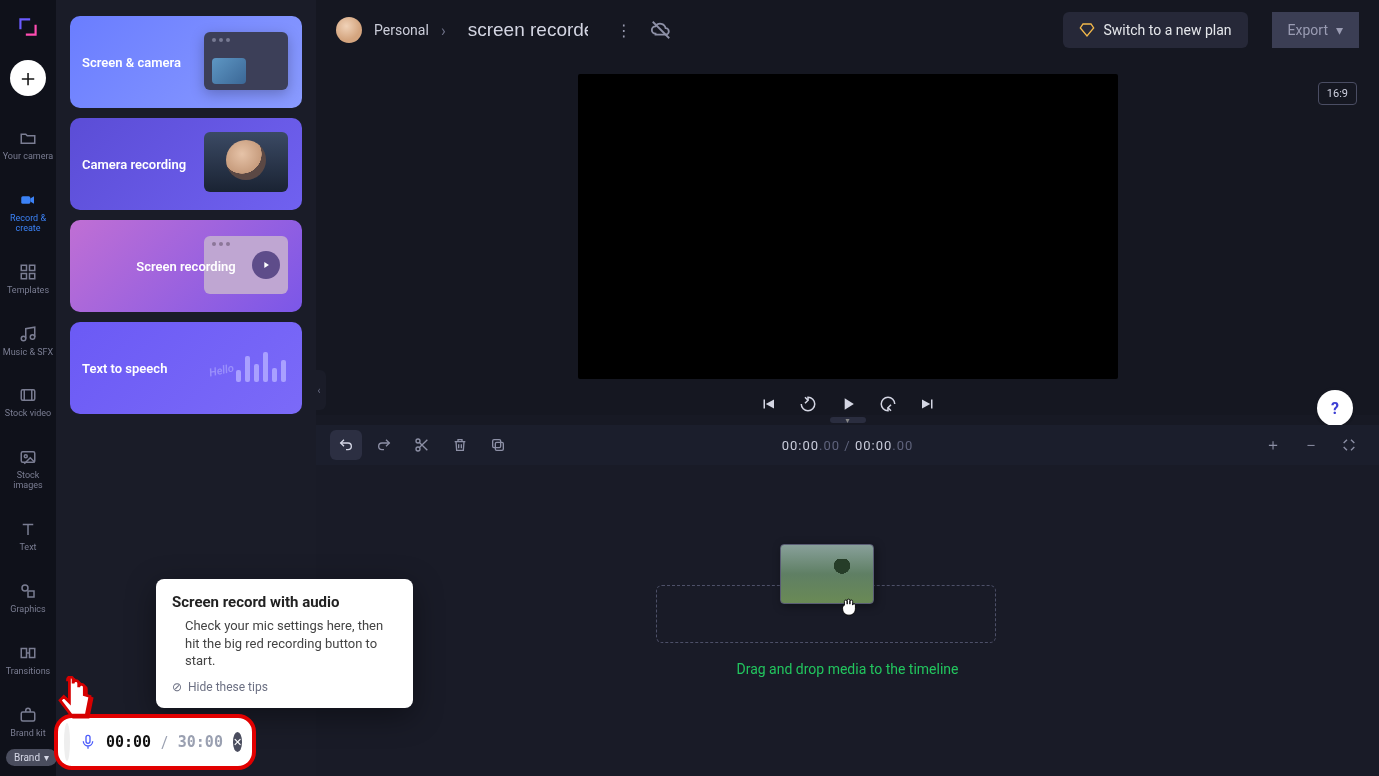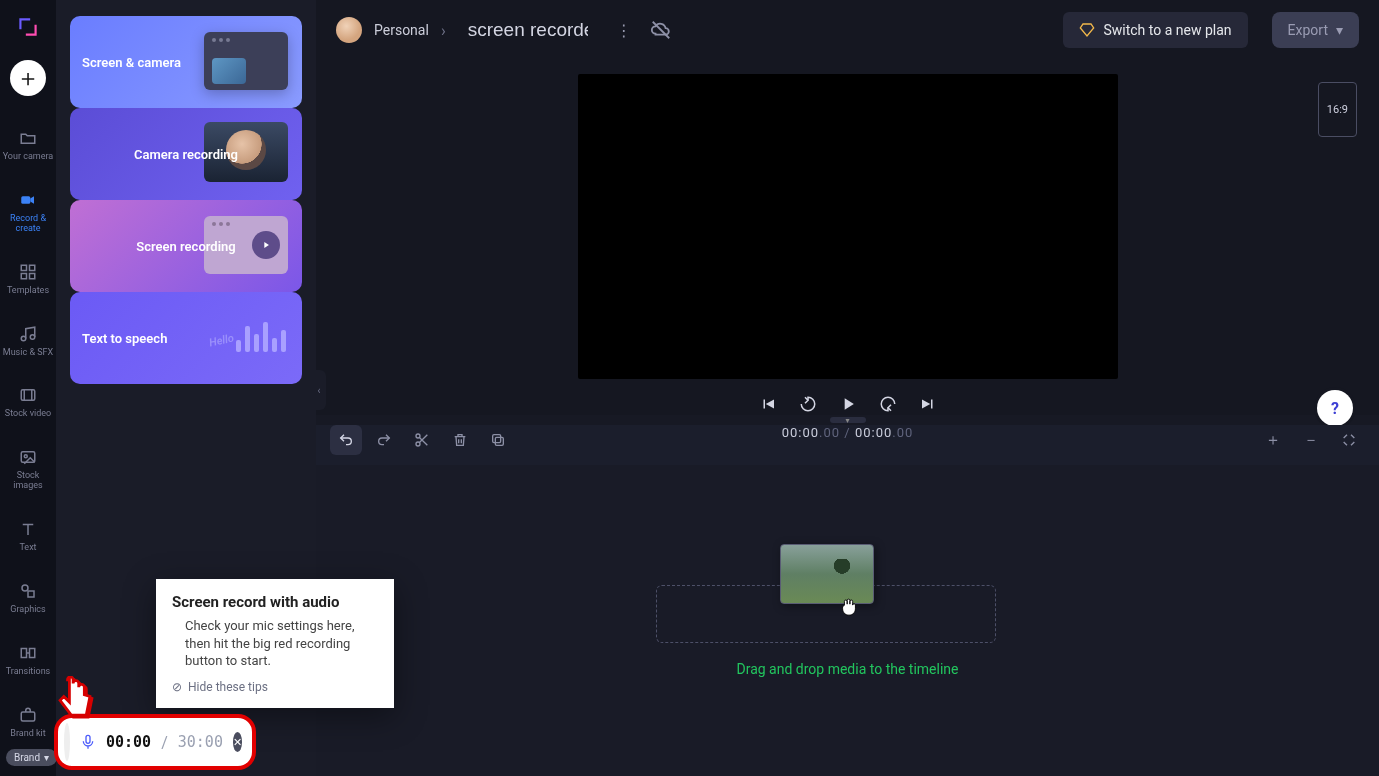"Export" .export-btn { border-radius: 8px -> 0 }
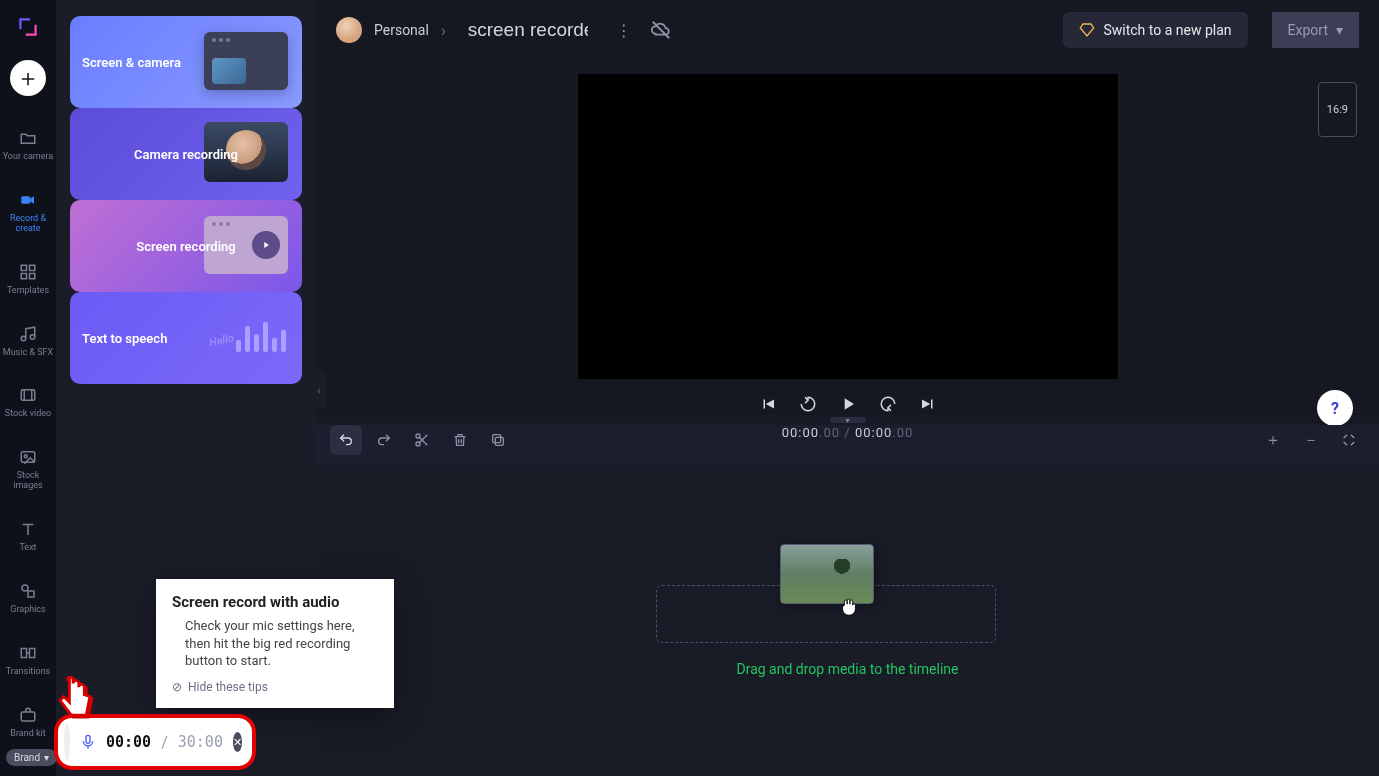"Screen & camera" .panel { gap: 0 -> 10px }
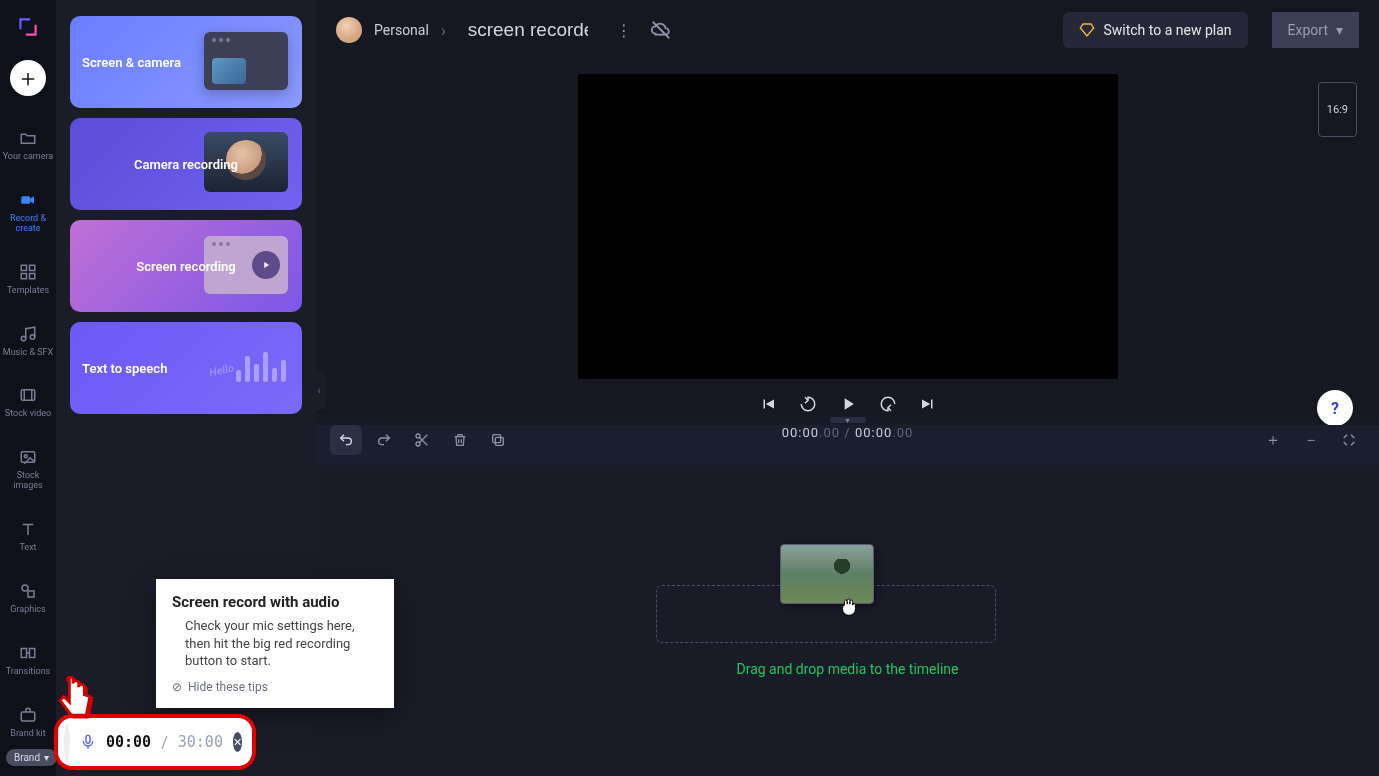"16:9" .ratio-badge { padding: 20px 8px -> 4px 8px }
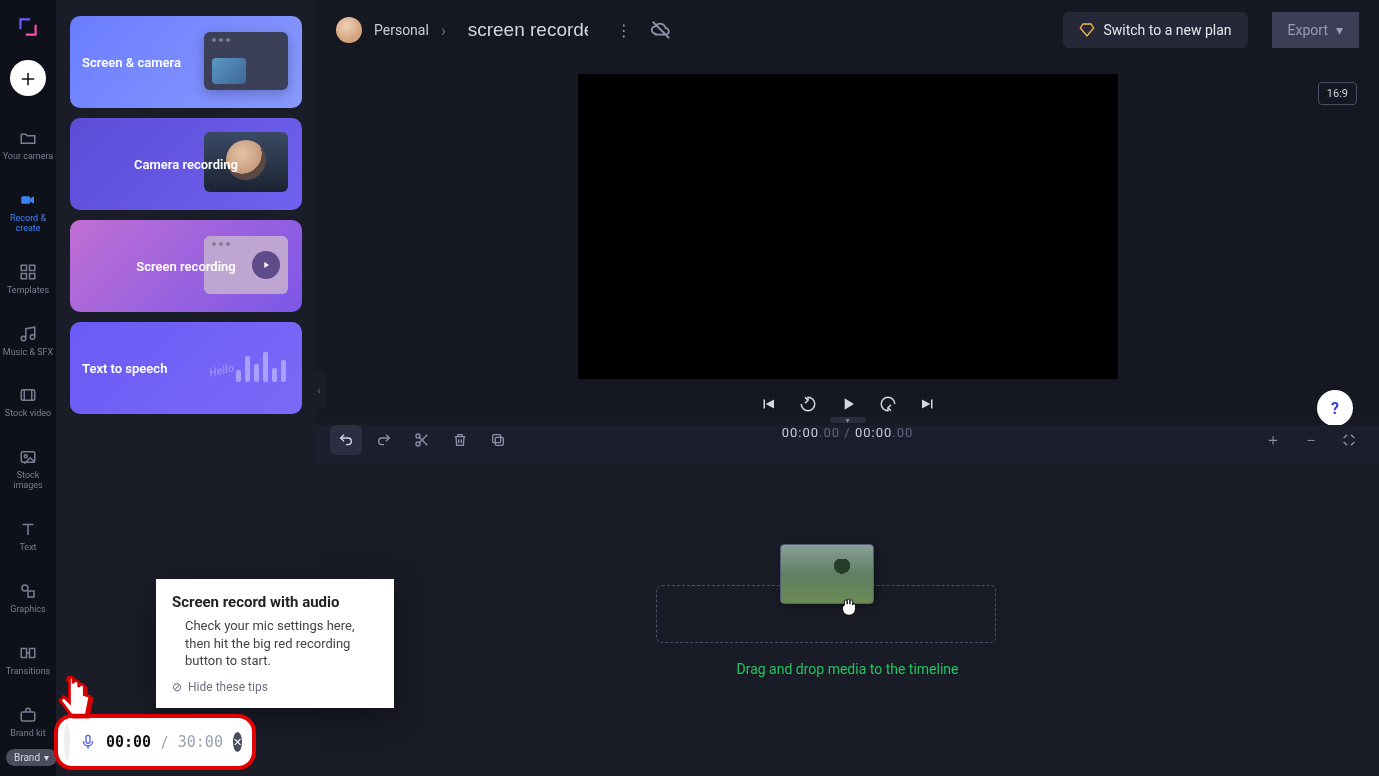"Camera recording" .card.c2 { justify-content: center -> none }
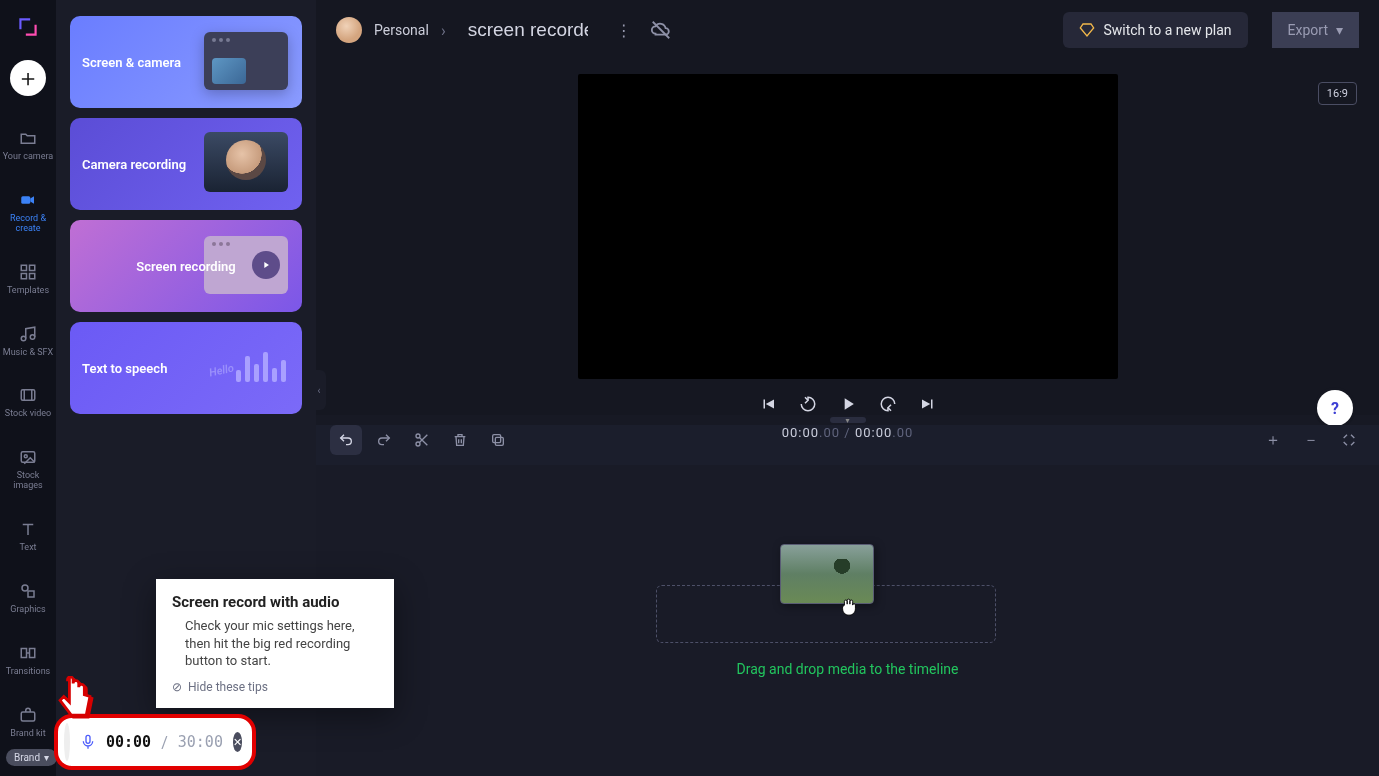"00:00.00 / 00:00.00" .toolbar { align-items: none -> center }
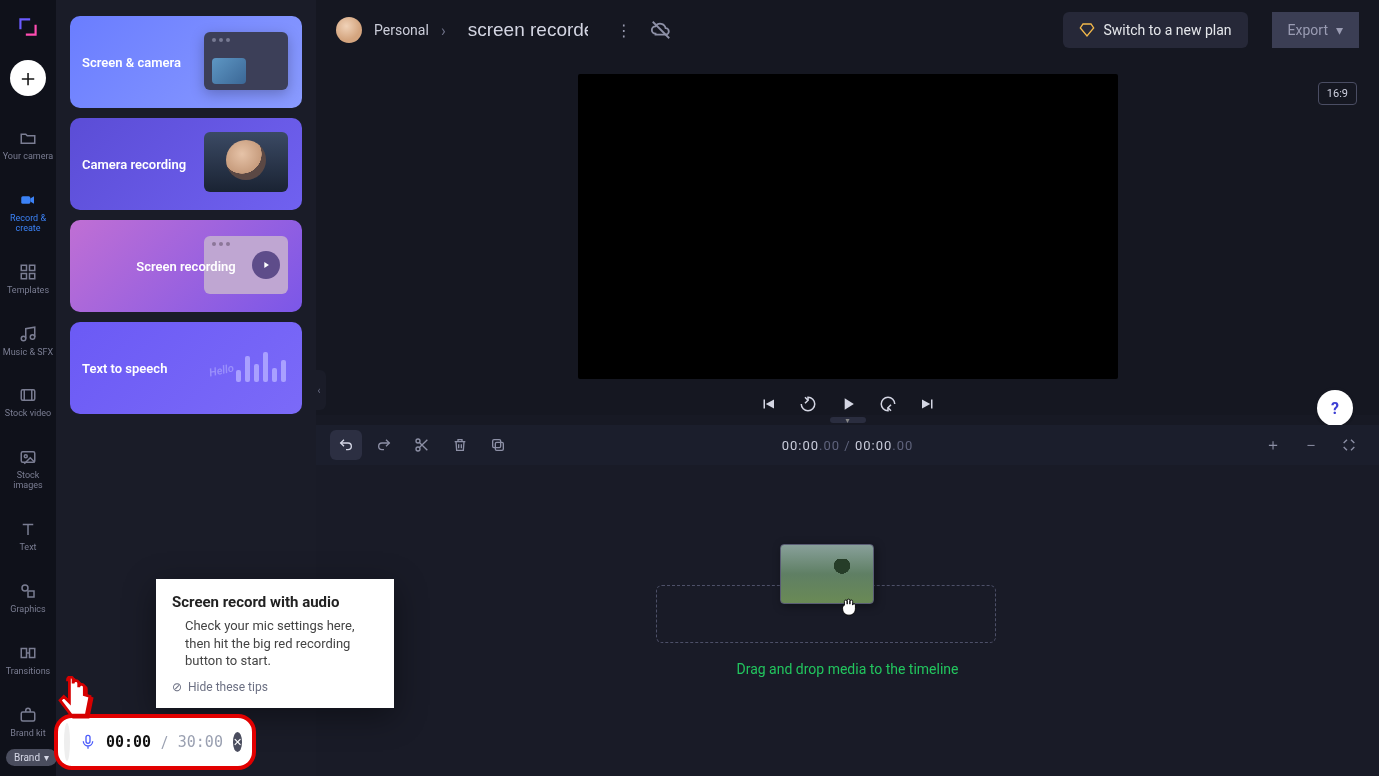"Screen record with audio" .tip { border-radius: 0 -> 8px; width: 238px -> 257px }
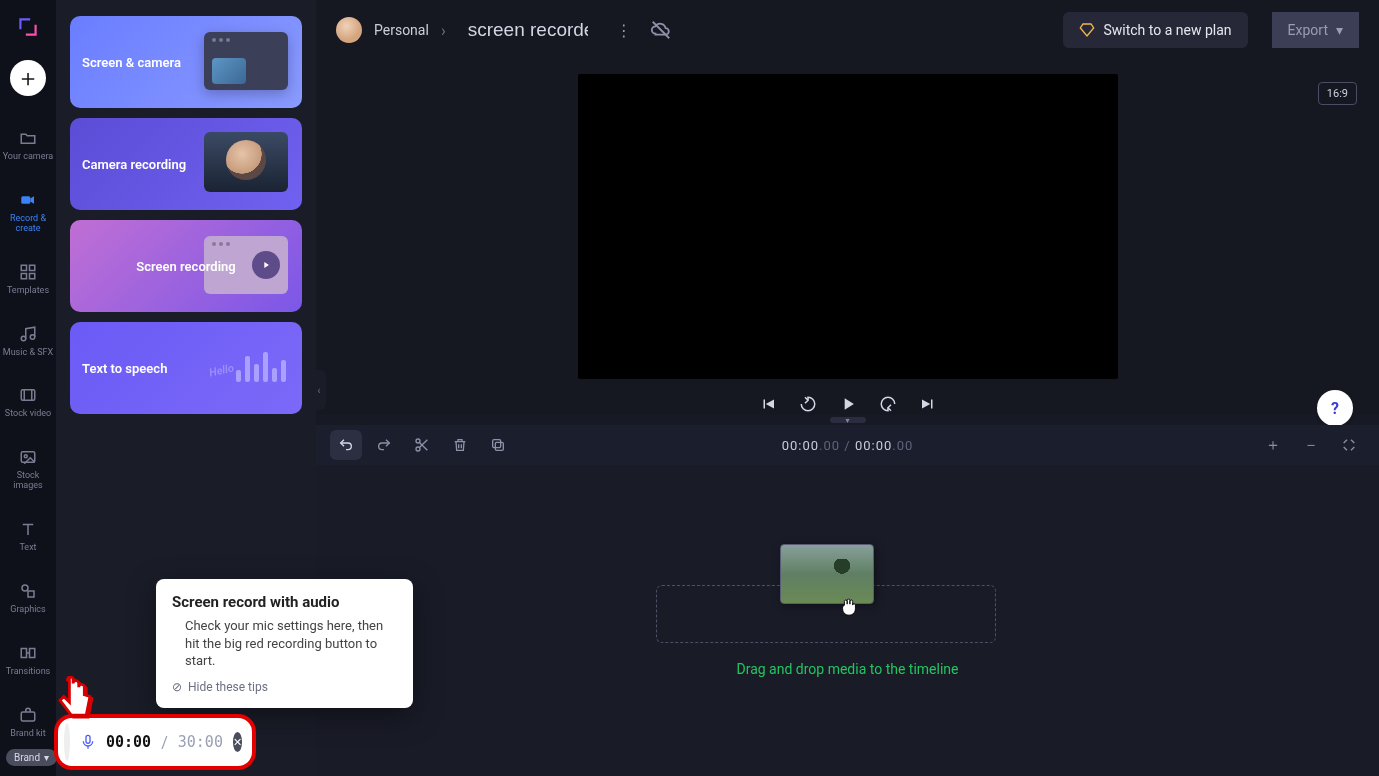"30:00" .rec-total { font-weight: 400 -> 700 }
